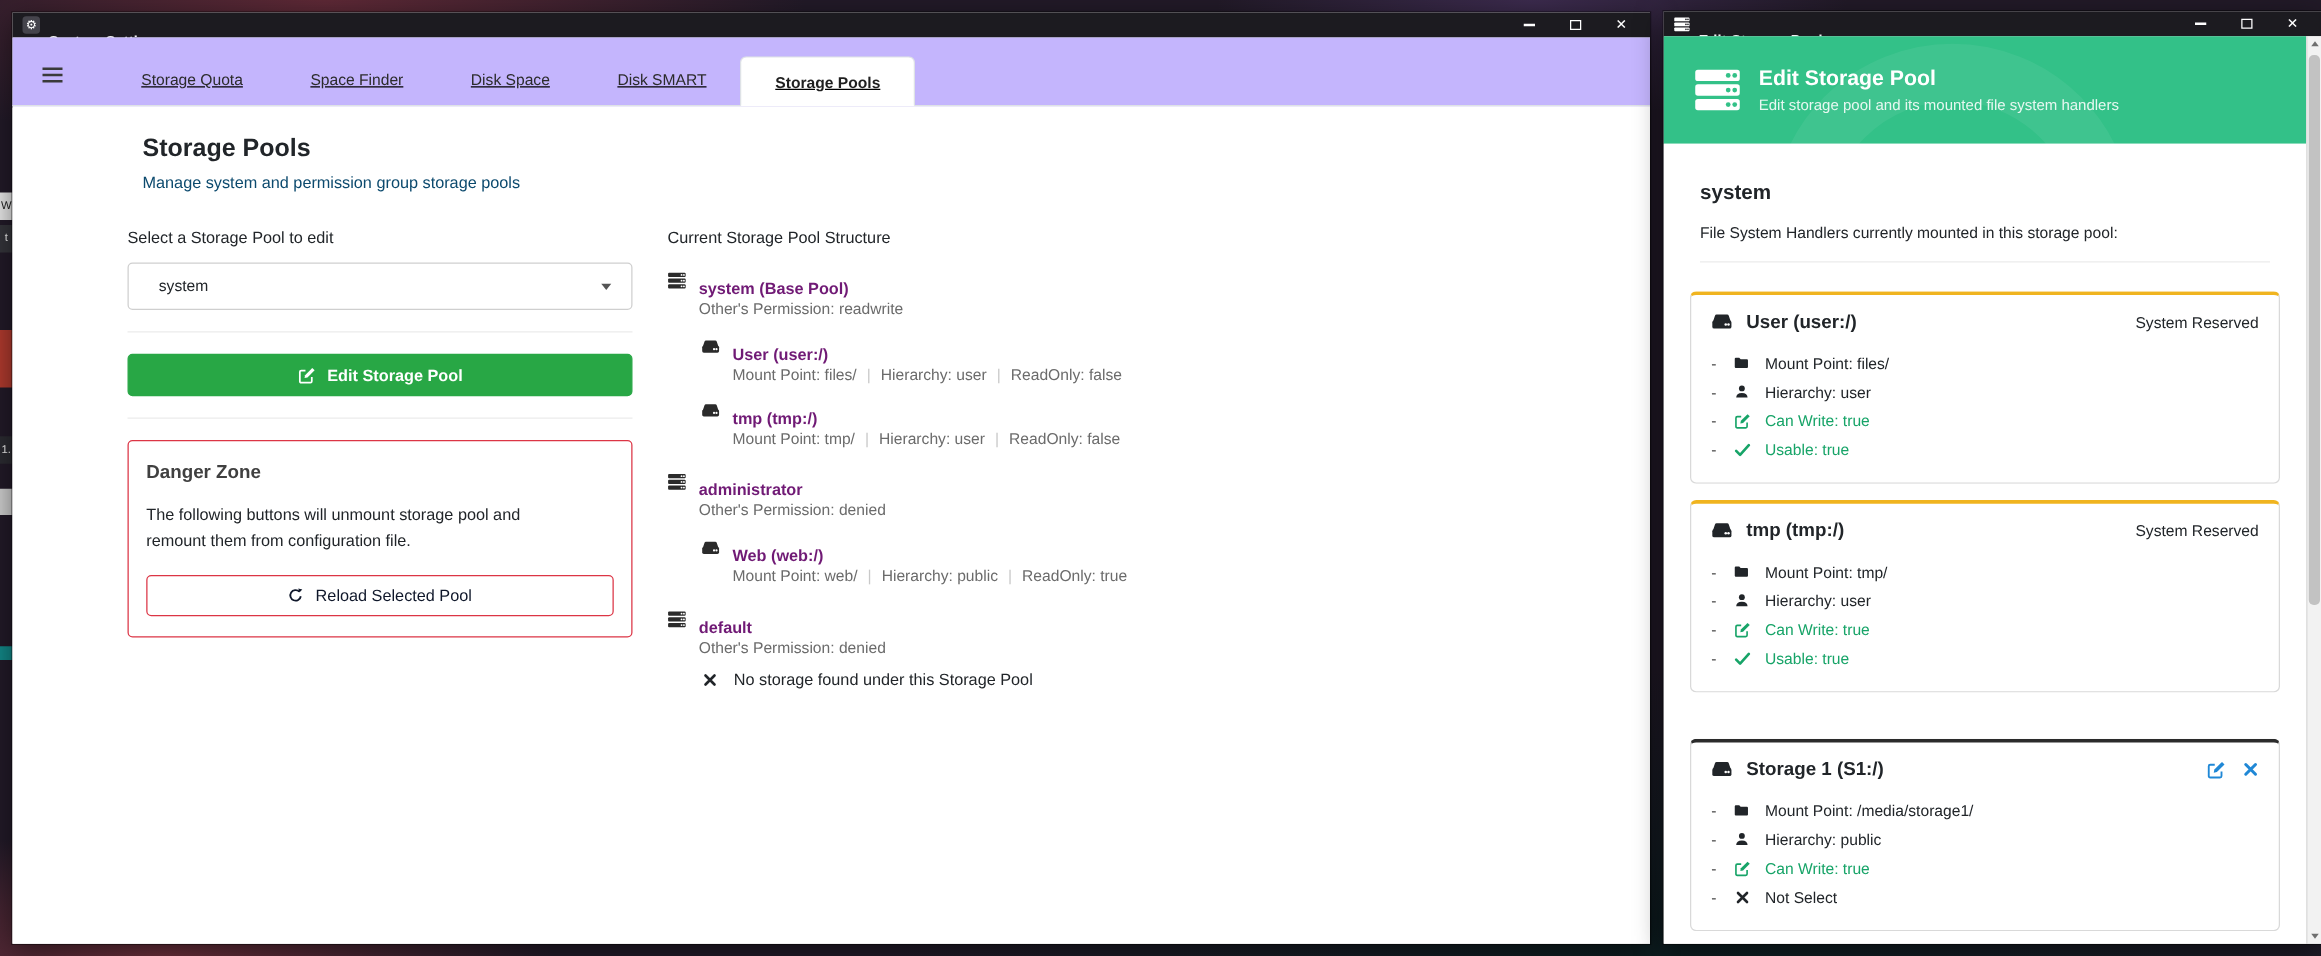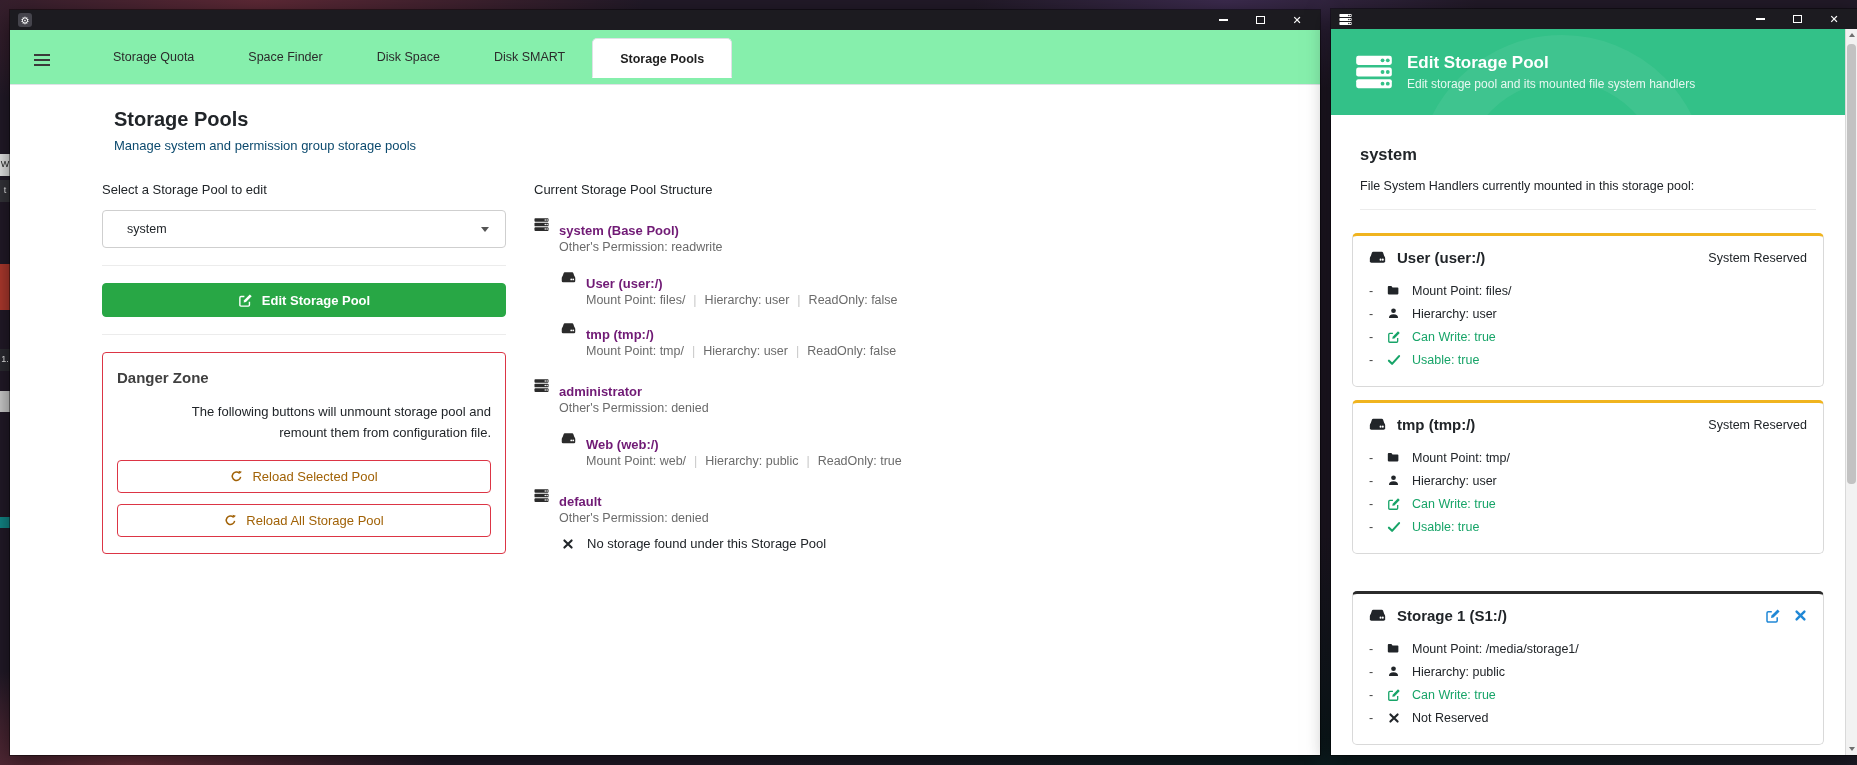"Storage Quota" .tabbar { align-items: center -> flex-end; background: #86efac -> #c4b5fd; text-decoration: none -> underline }
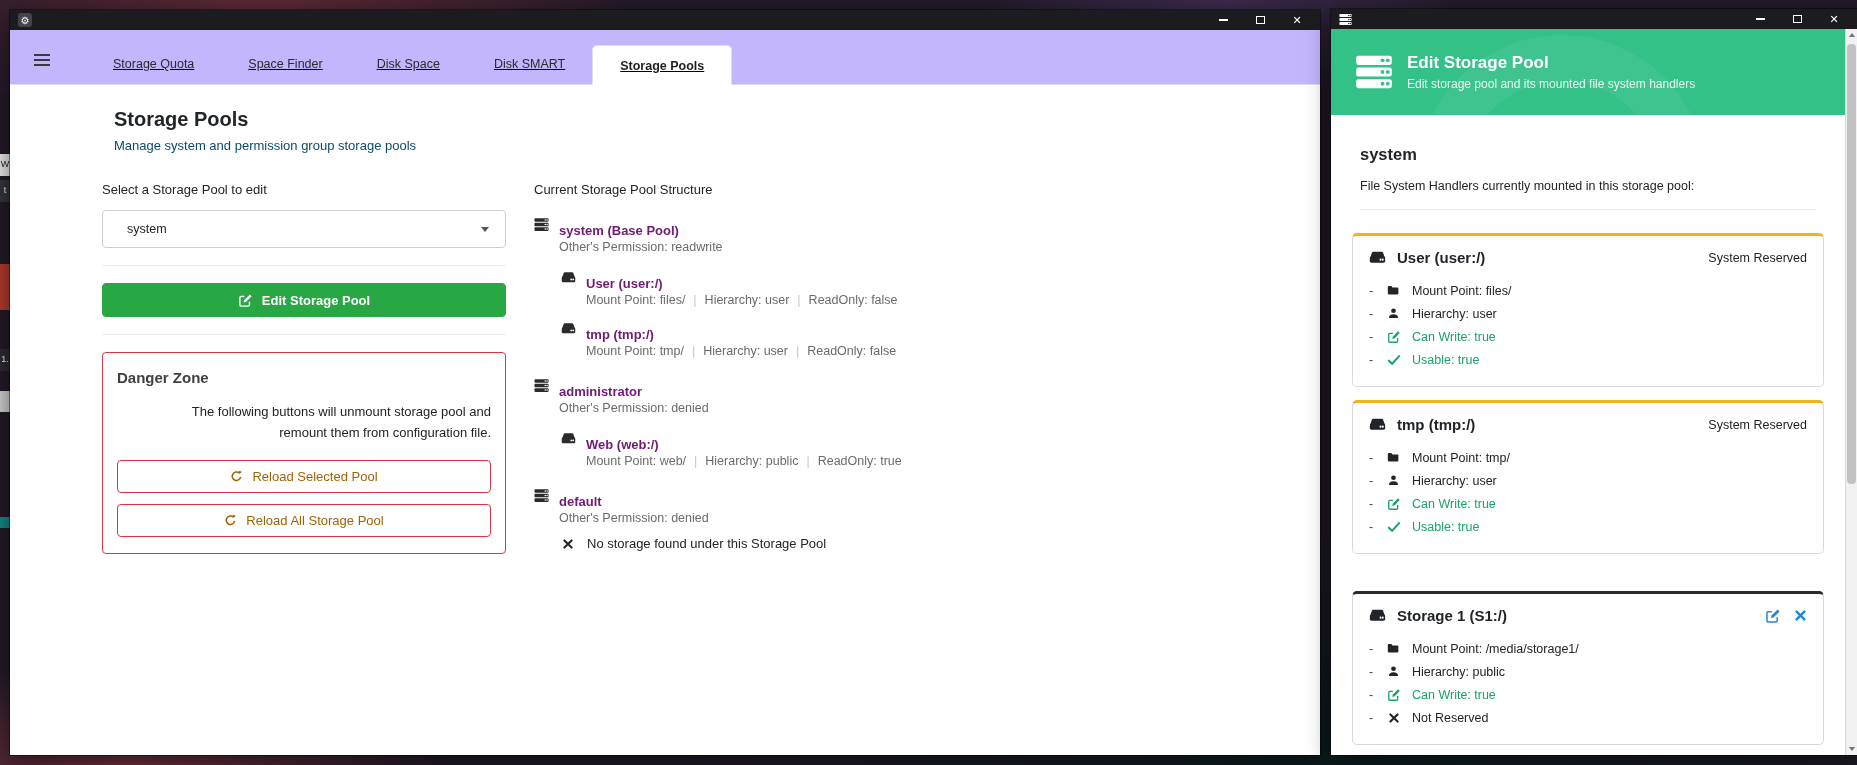"The following buttons will unmount" .danger-text { text-align: right -> none }
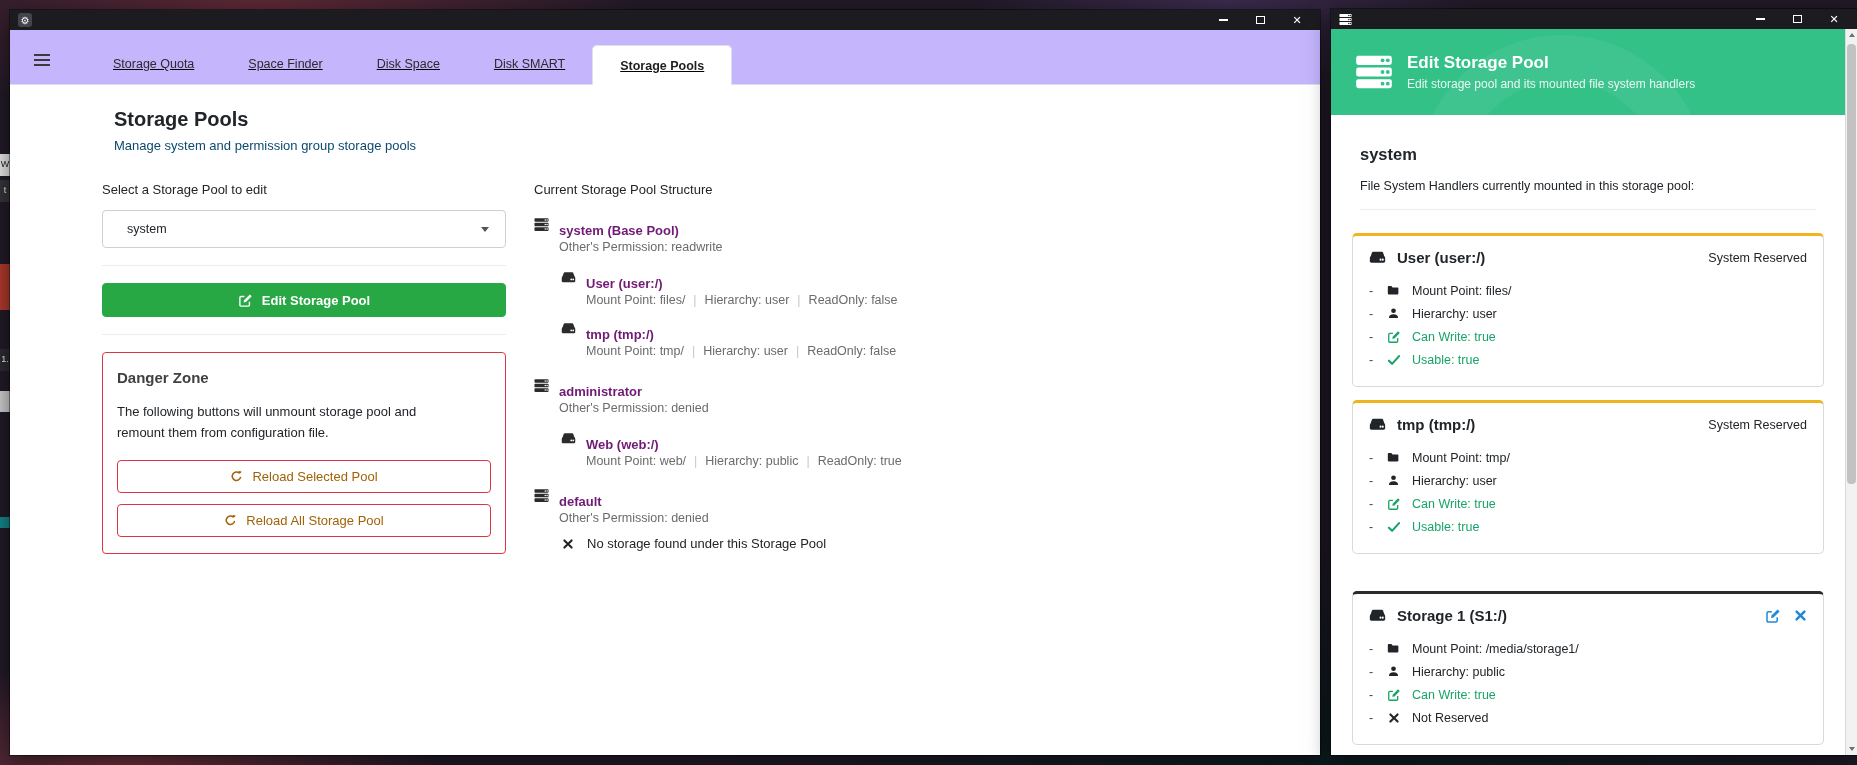"Reload Selected Pool" .btn-outline-red { color: #a16207 -> #0f172a }
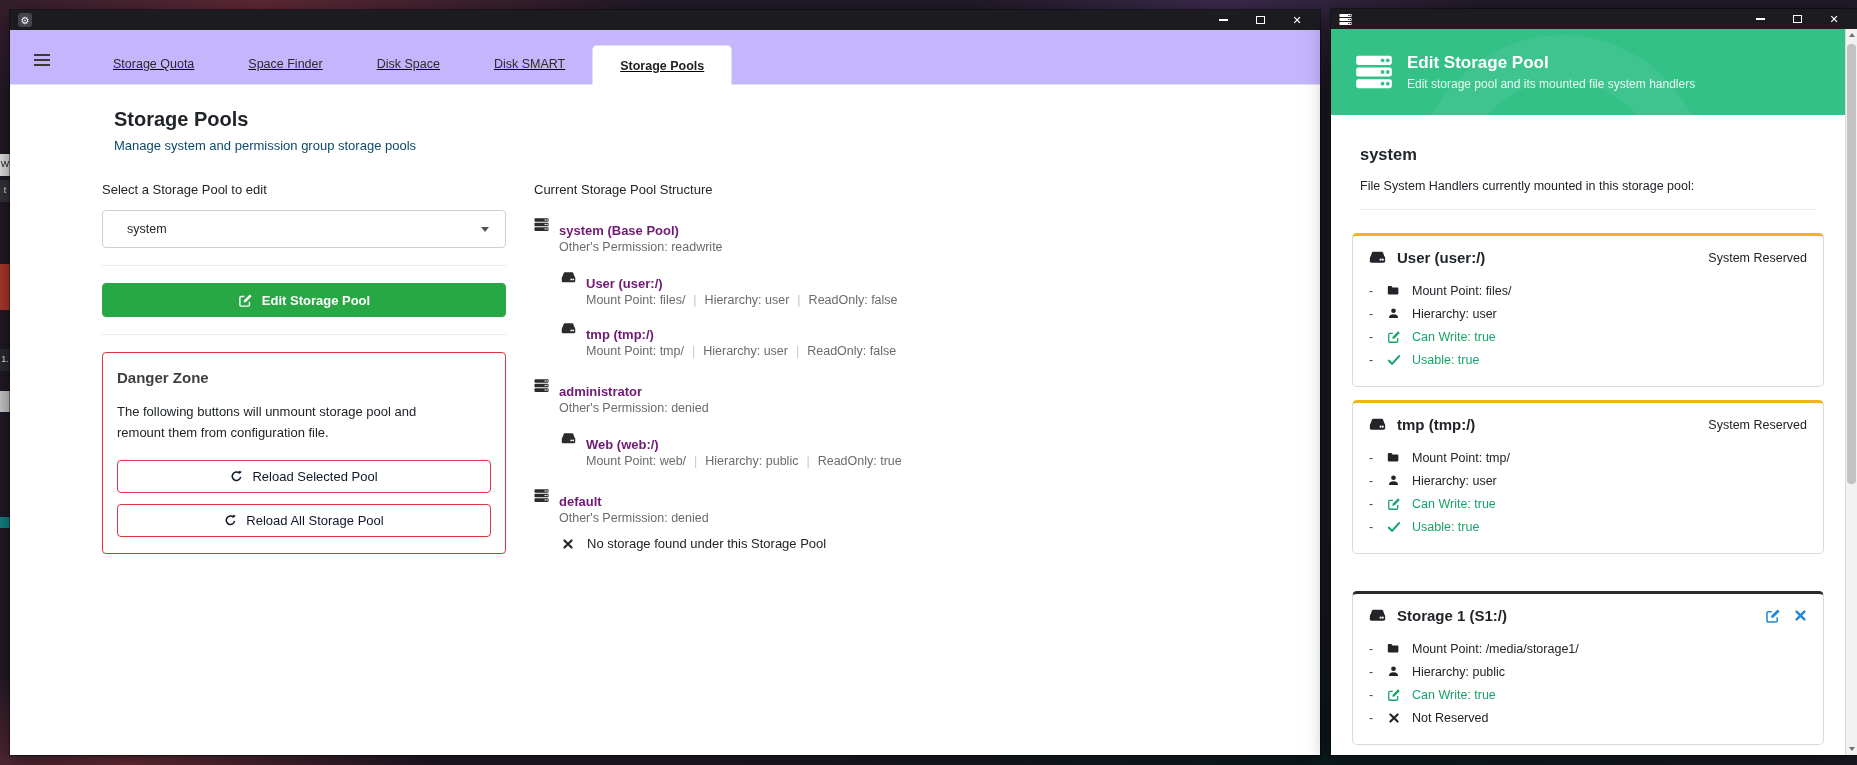"Reload All Storage Pool" button.btn { html: <button> <svg> <path></path> <path></path> </svg> <span>Reload All Storage Pool</span> </button> -> none }
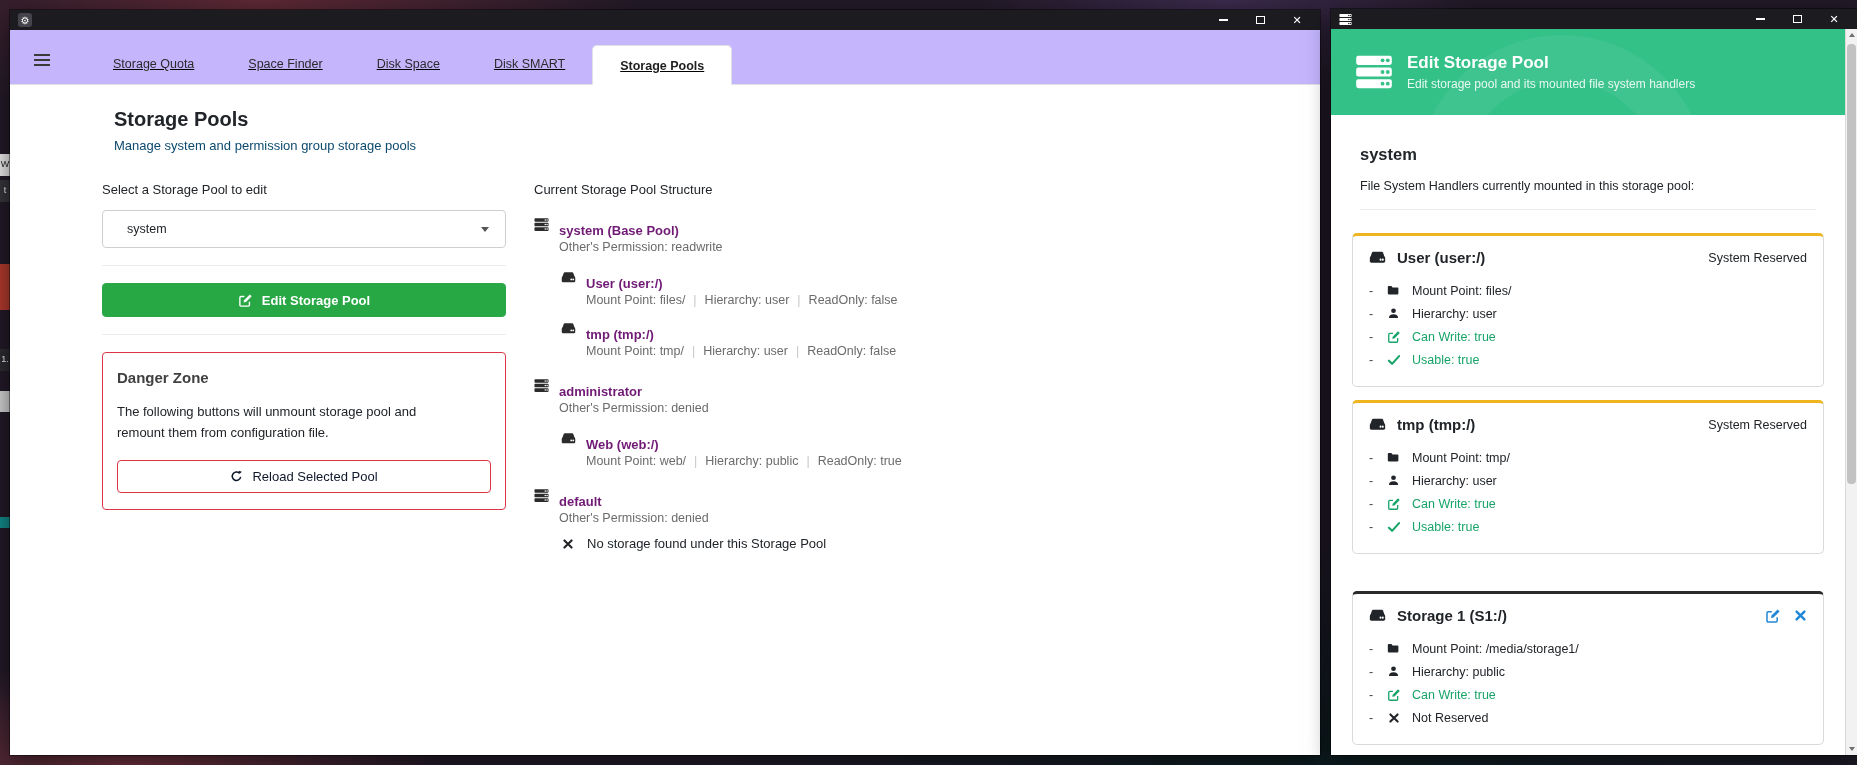"Not Reserved" span { text: Reserved -> Select }
